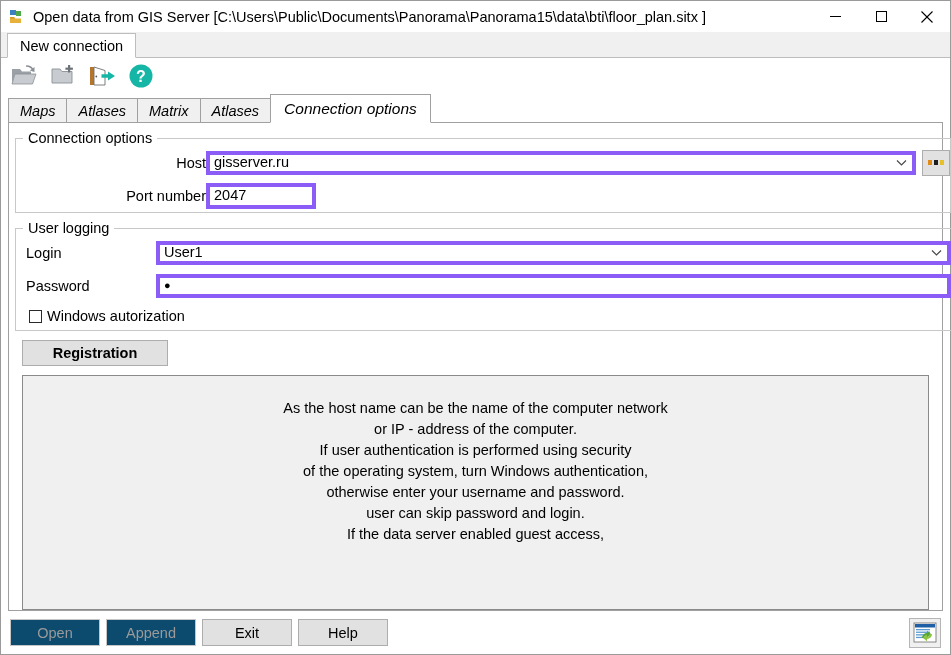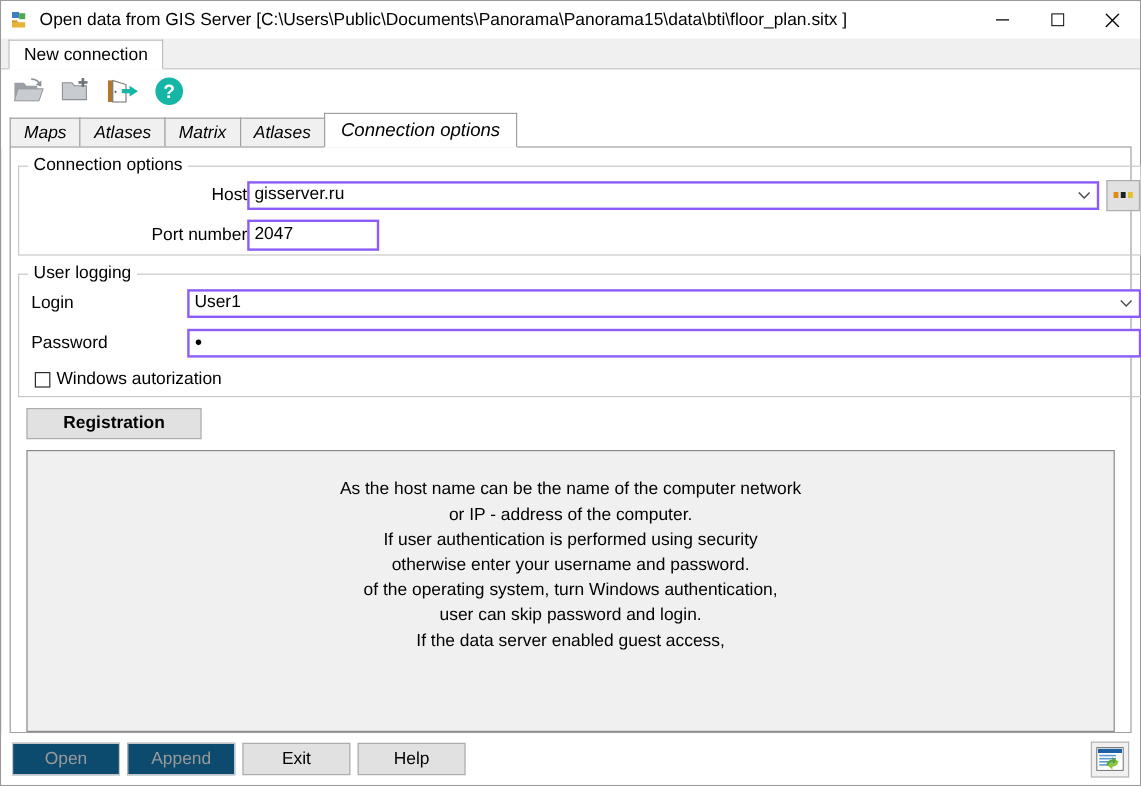"gisserver.ru" .field { border: 2px solid #8b5cf6 -> 4px solid #8b5cf6 }
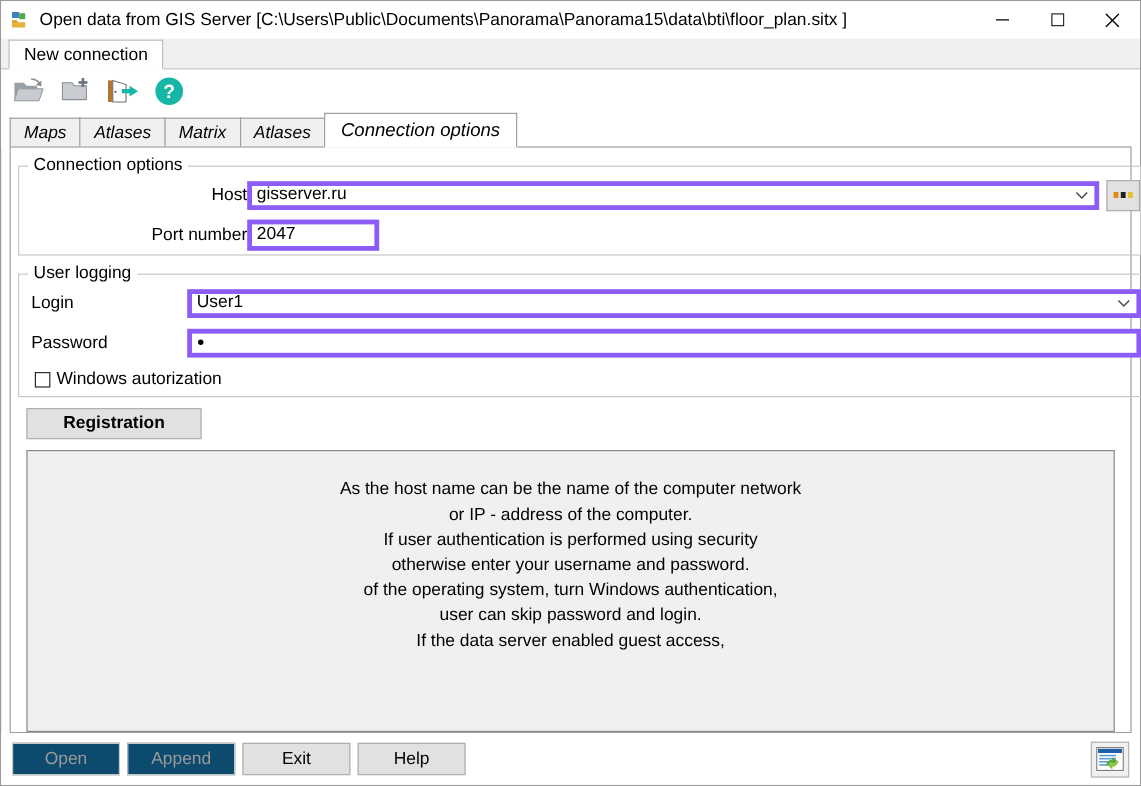"otherwise enter your username and" p { order: before "of the operating system, turn" -> after "of the operating system, turn" }
